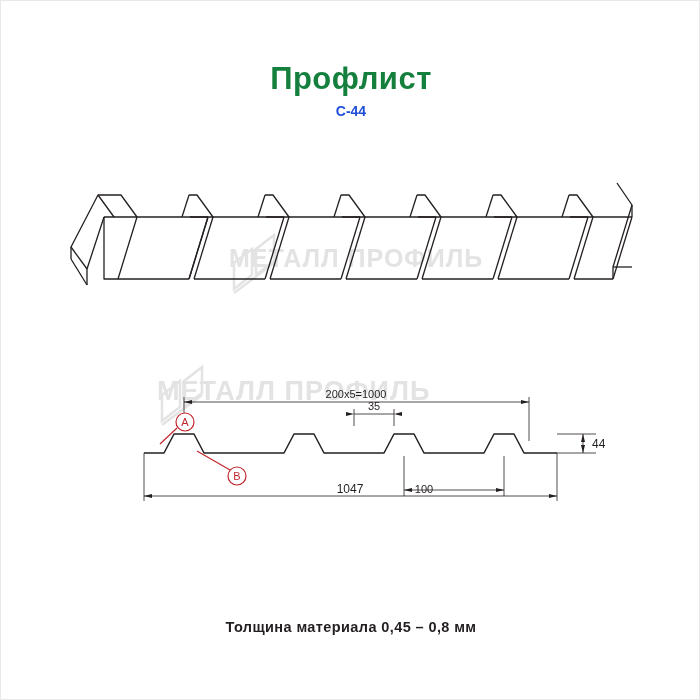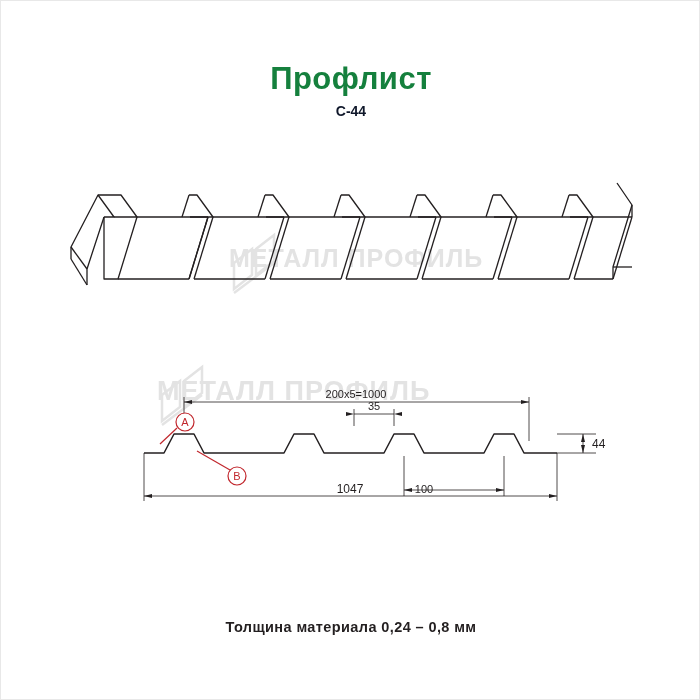"С-44" .subtitle { color: #0f172a -> #1d4ed8 }
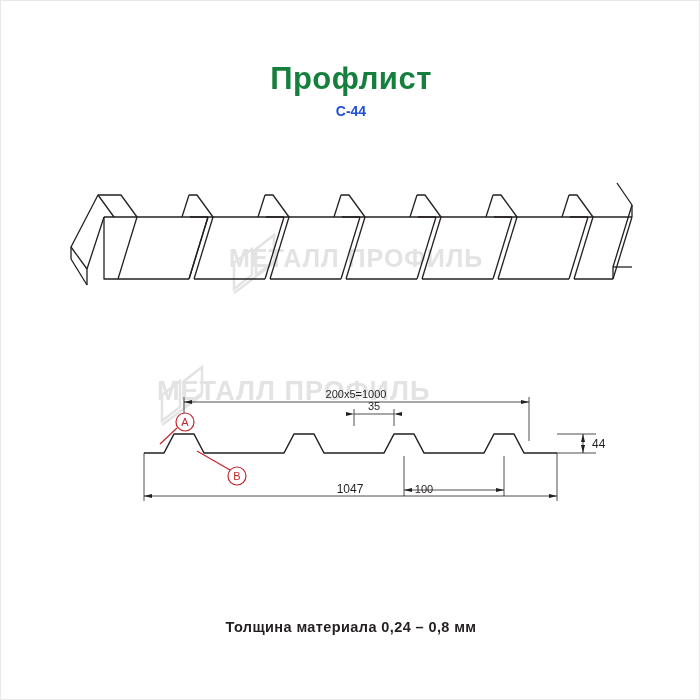"Толщина материала 0,24 – 0,8" div.footnote { text: 0,24 -> 0,45 }
